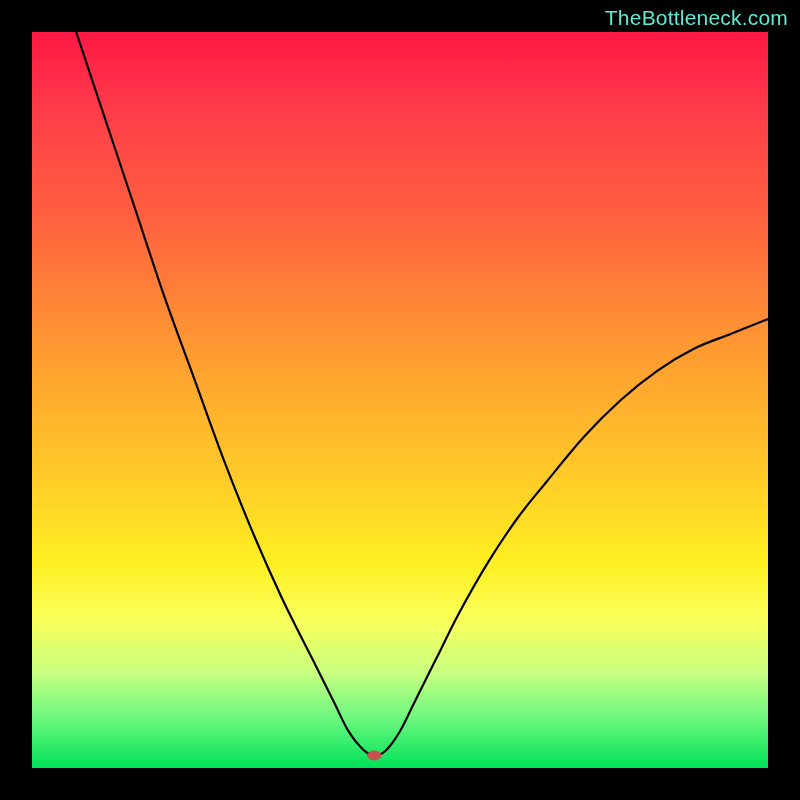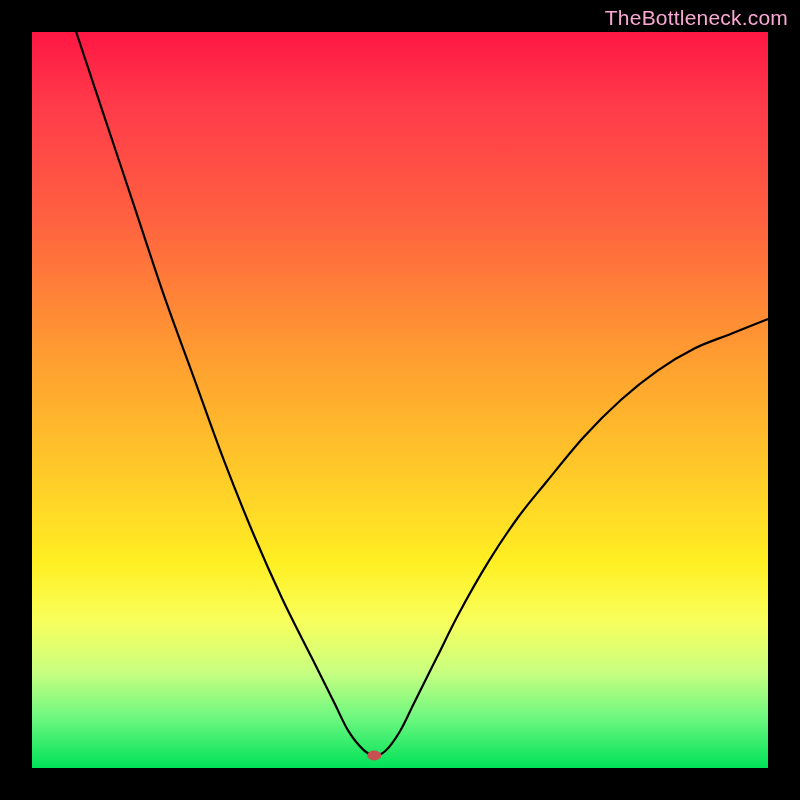"TheBottleneck.com" .watermark { color: #f9a8d4 -> #5eead4 }
